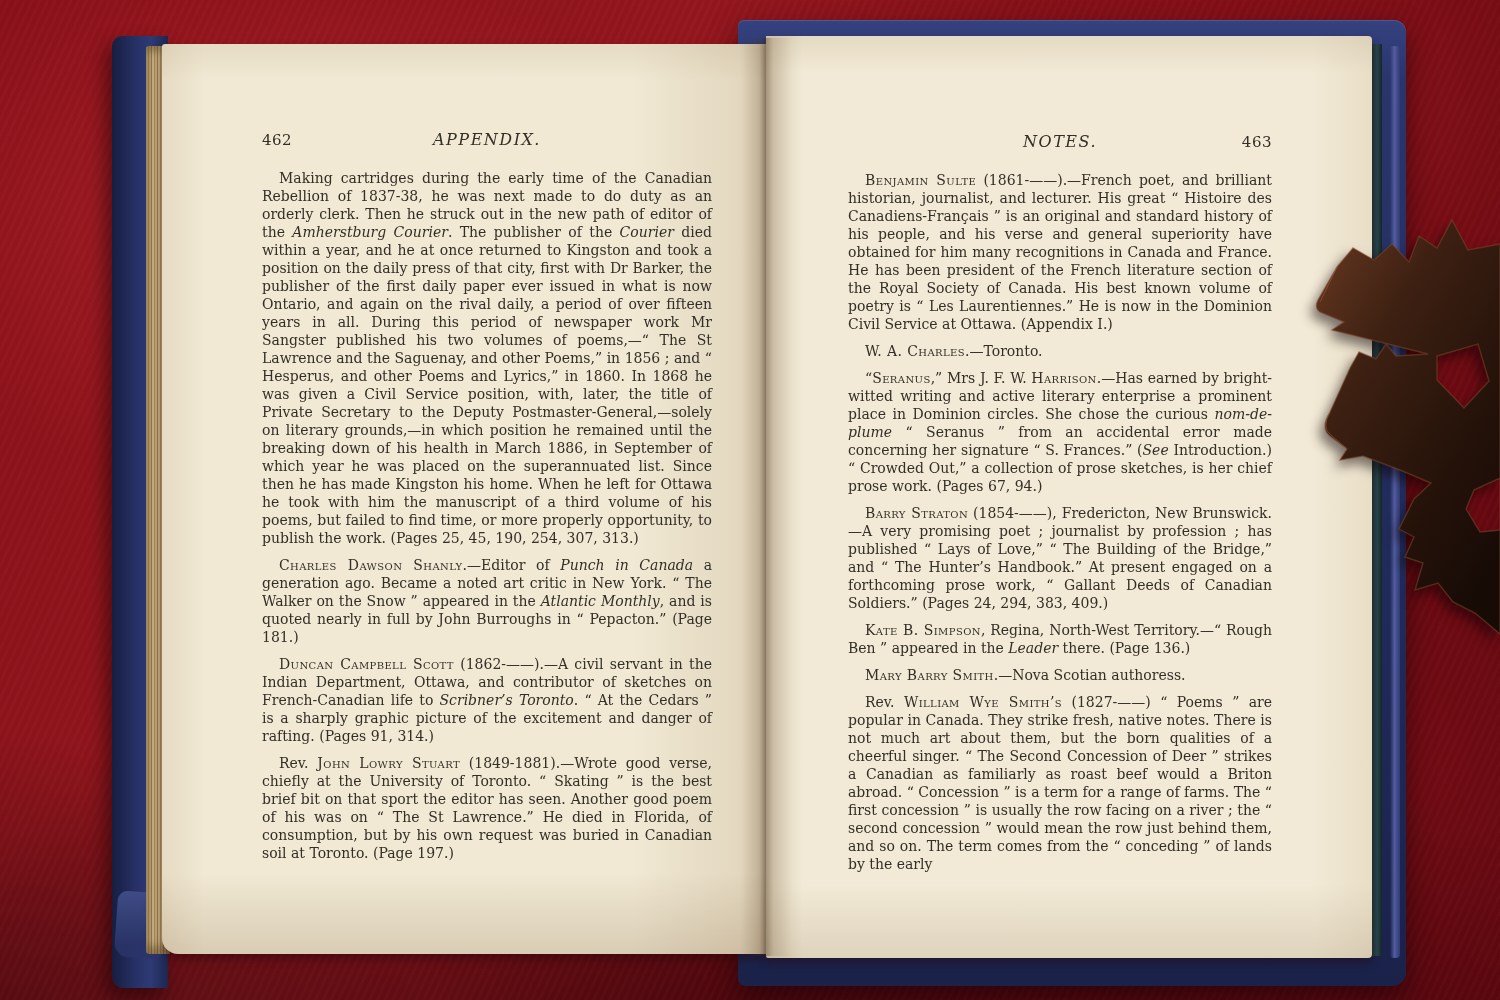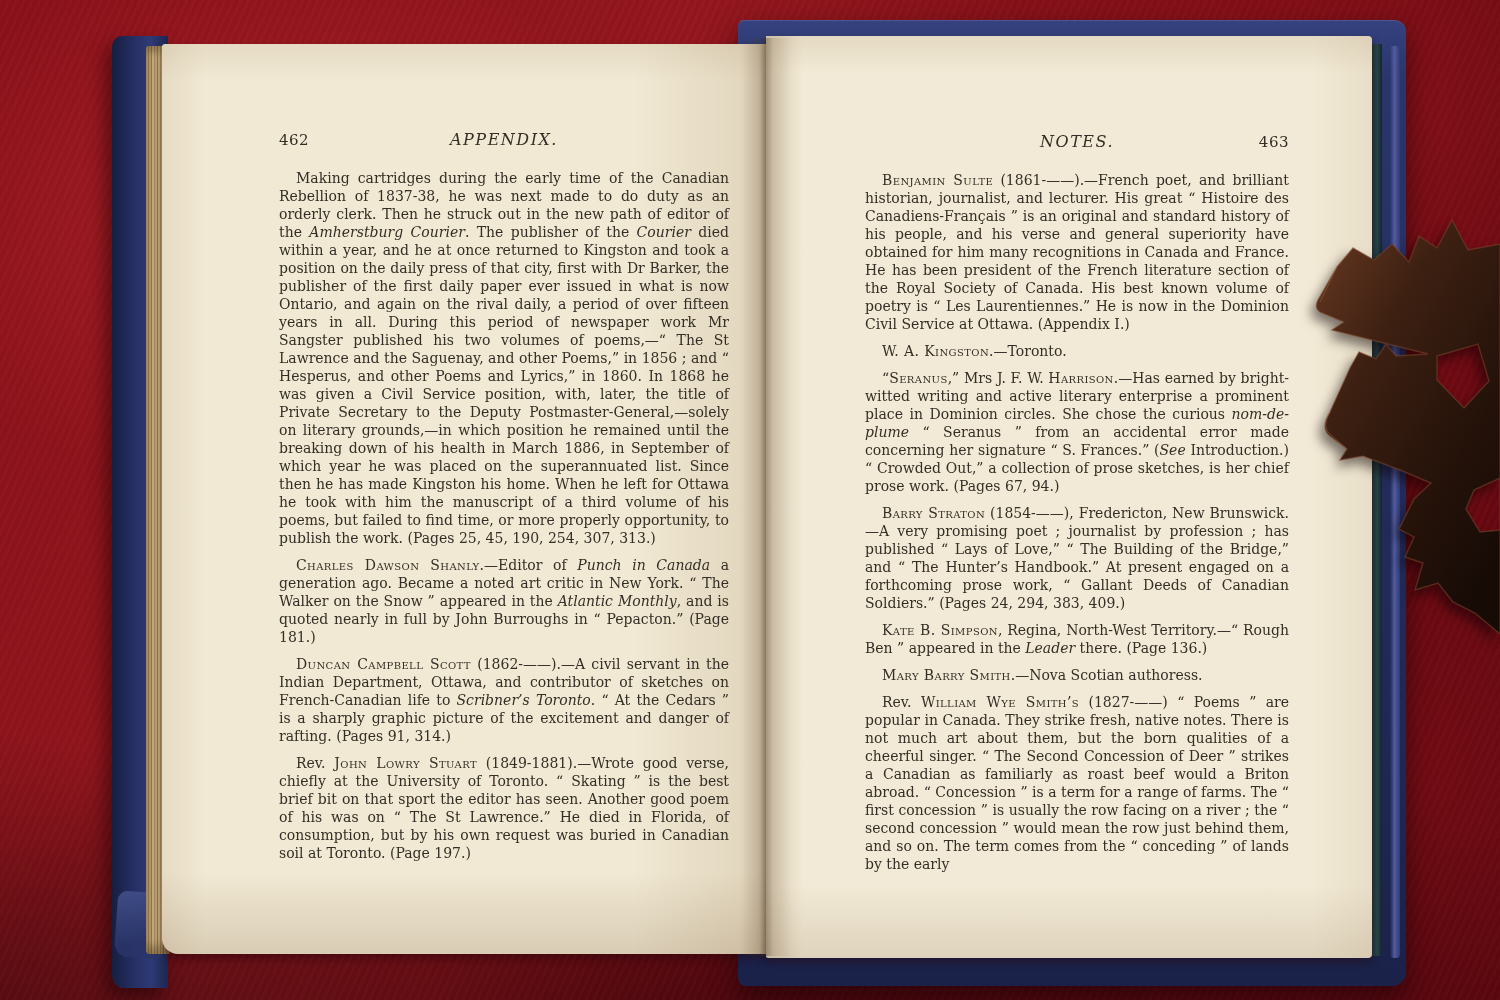"462" .text-col { margin-left: 17px -> none }
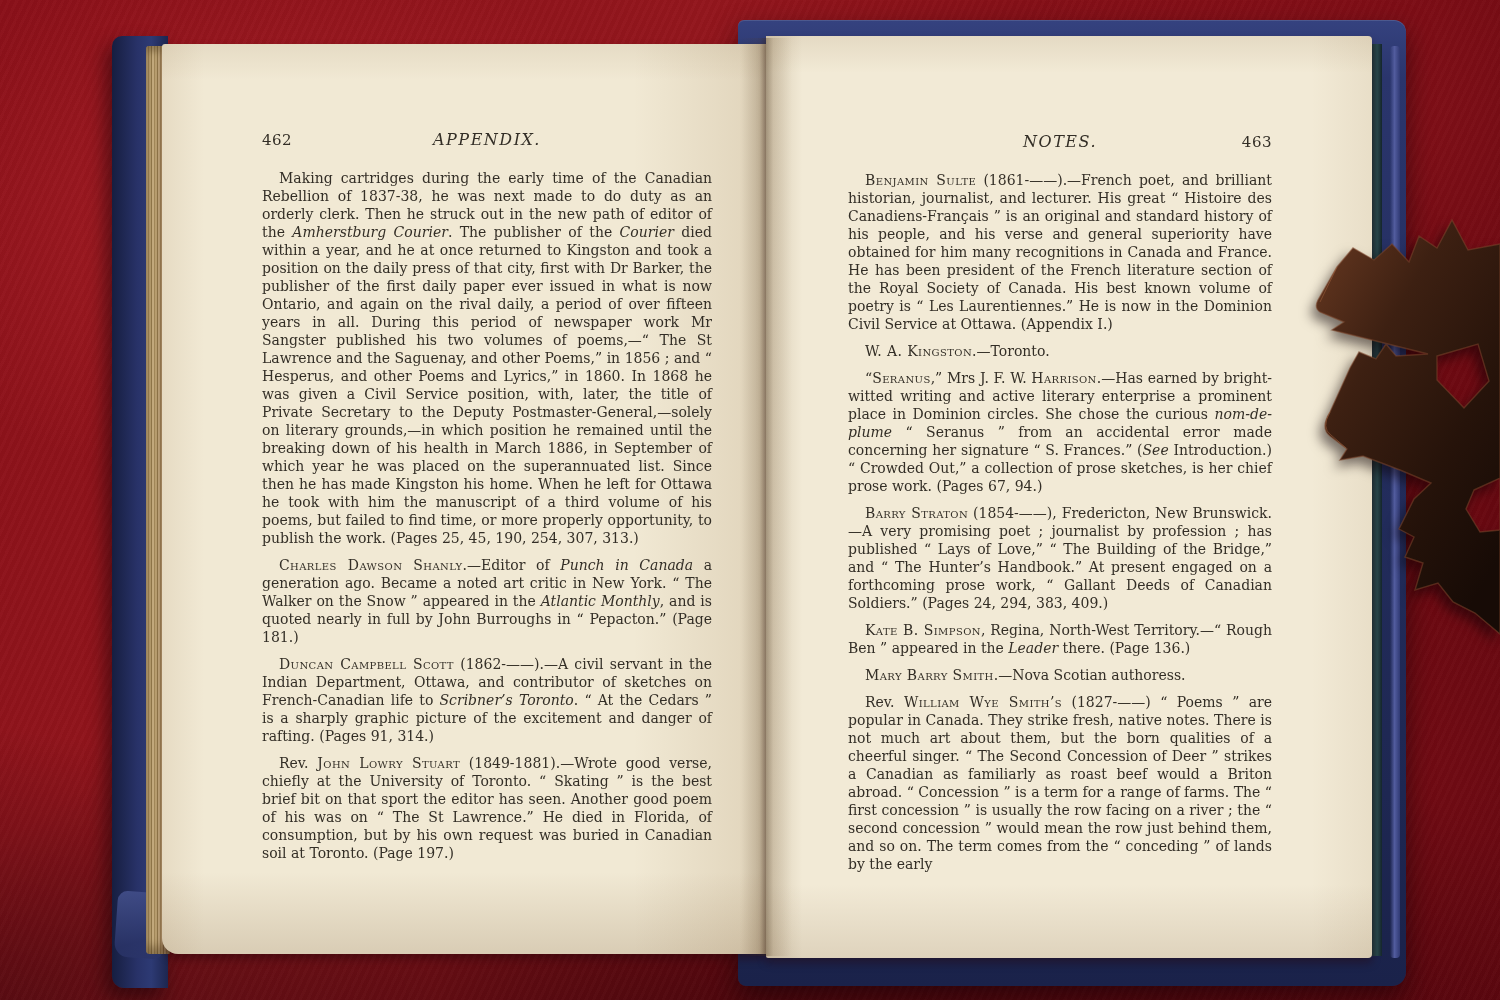"W. A. Kingston" span.sc { text: Kingston -> Charles }
